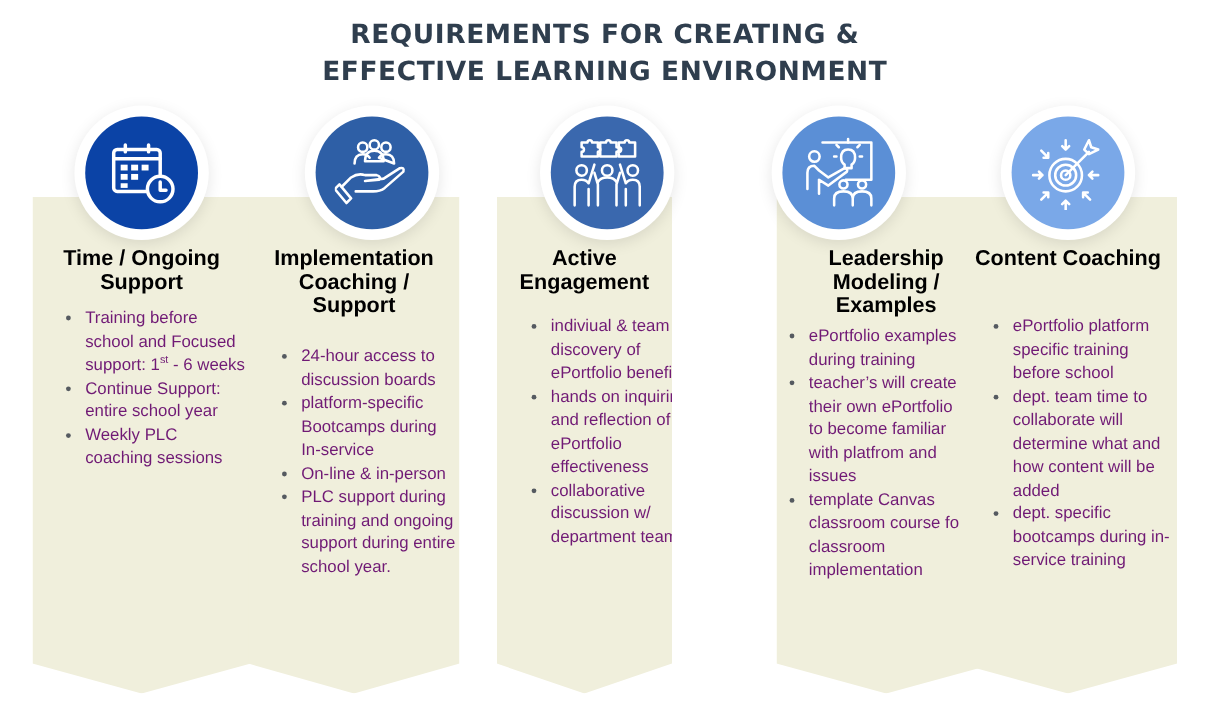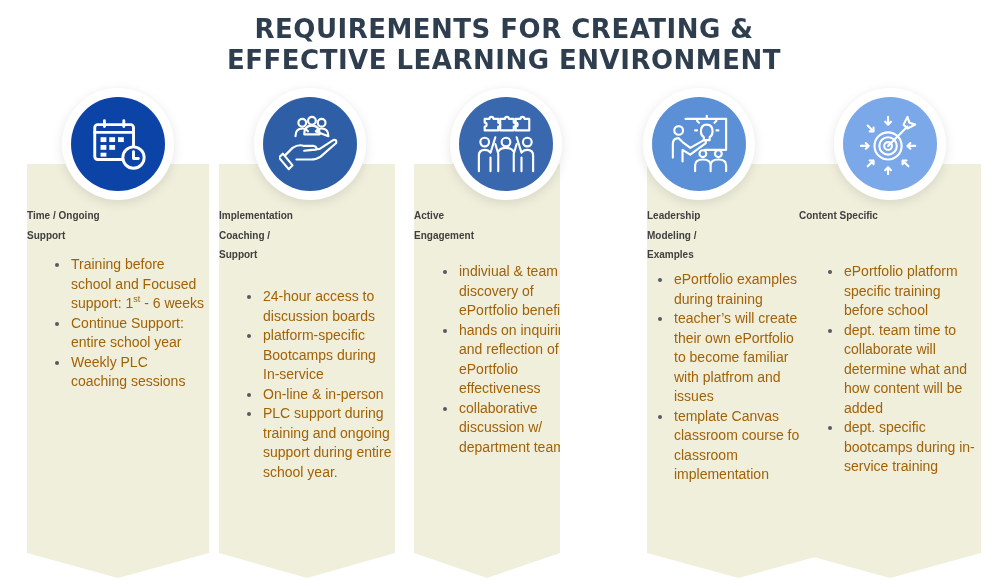"REQUIREMENTS FOR CREATING &" .title { font-size: 26px -> 22px }
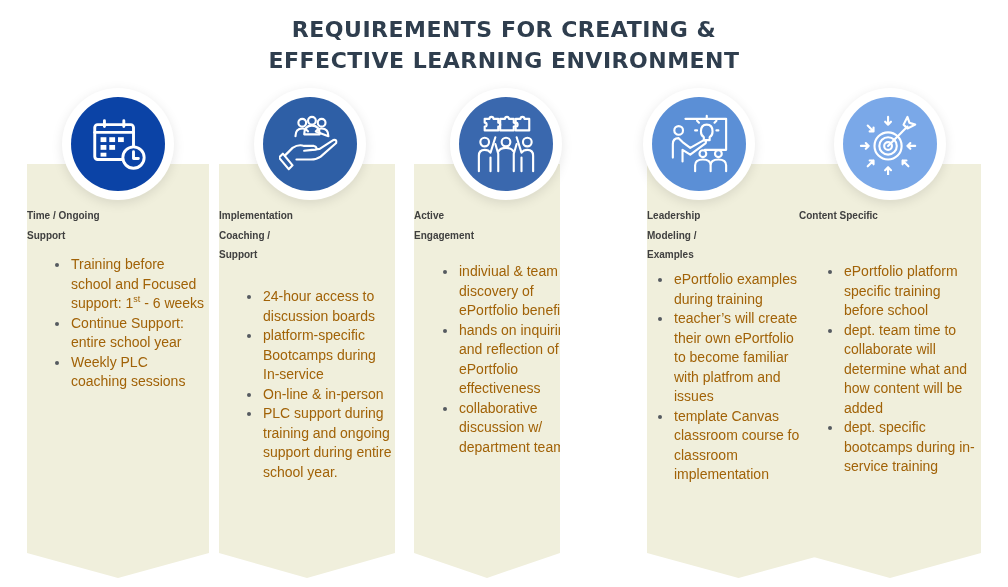"Time / Ongoing" .heading { color: #404040 -> #000000; font-size: 10px -> 18px; text-align: none -> center }
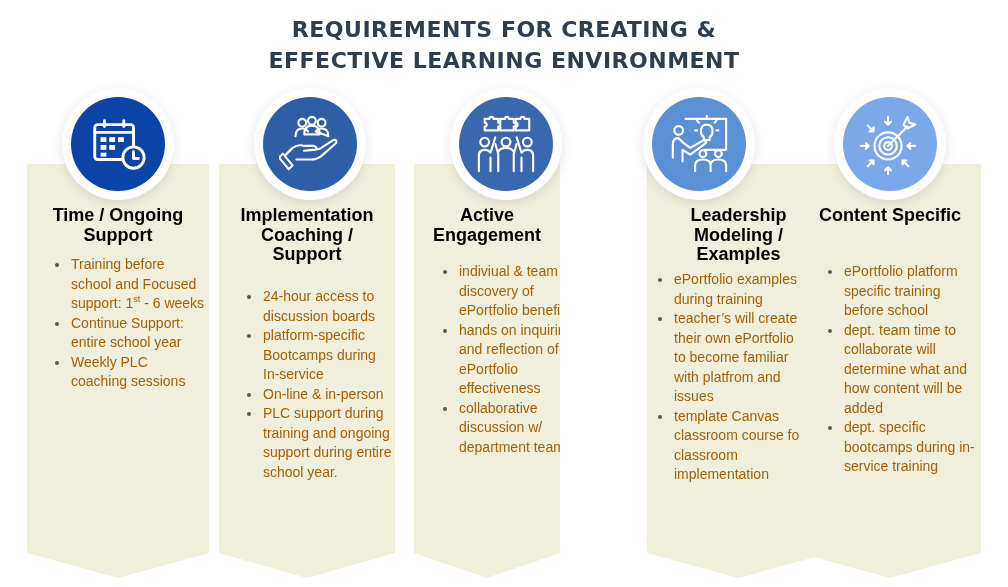"Implementation" div.col { left: 219px -> 207px }
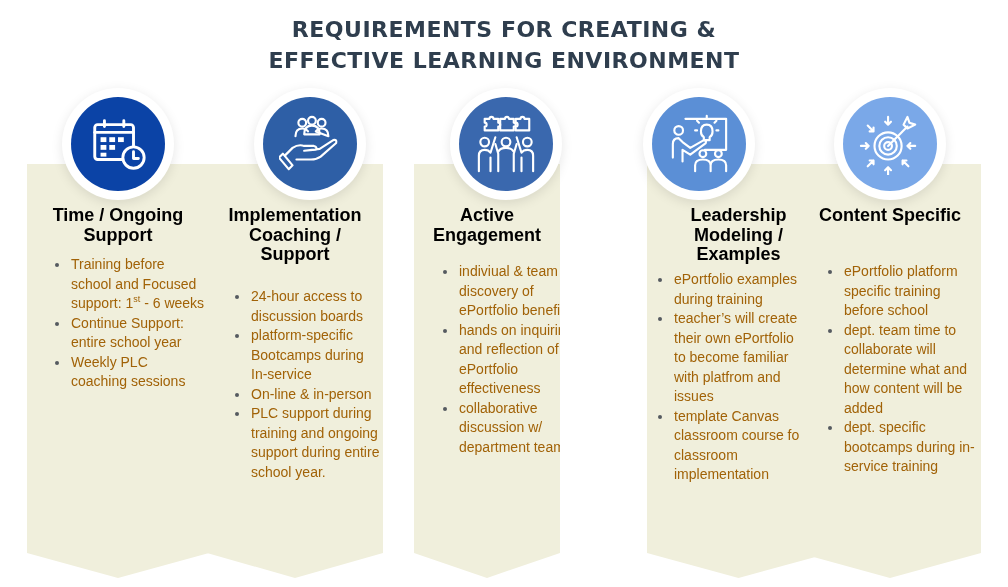"Content Specific" div { text: Specific -> Coaching }
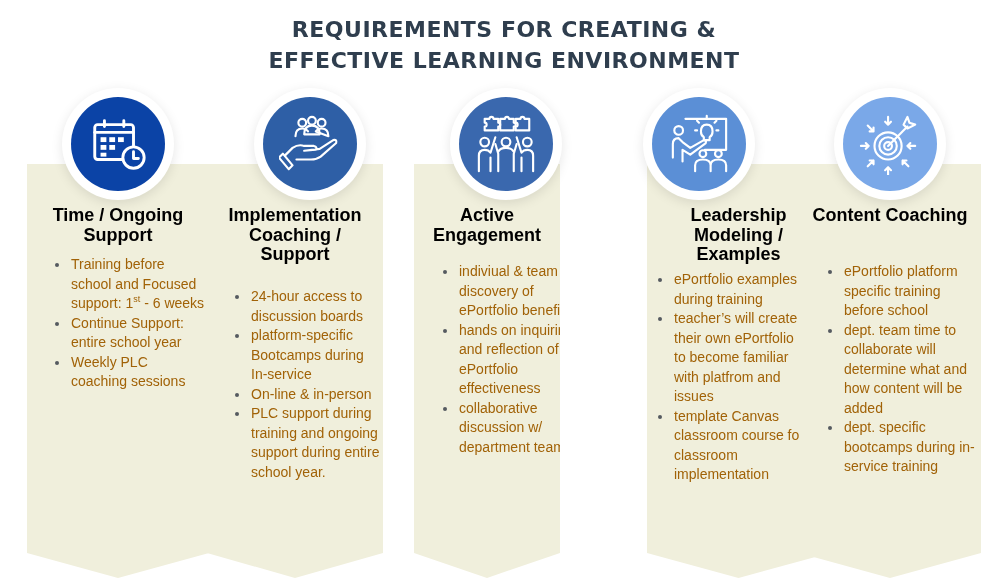"Training before school and Focused" ul.items { color: #a16207 -> #701a75 }
